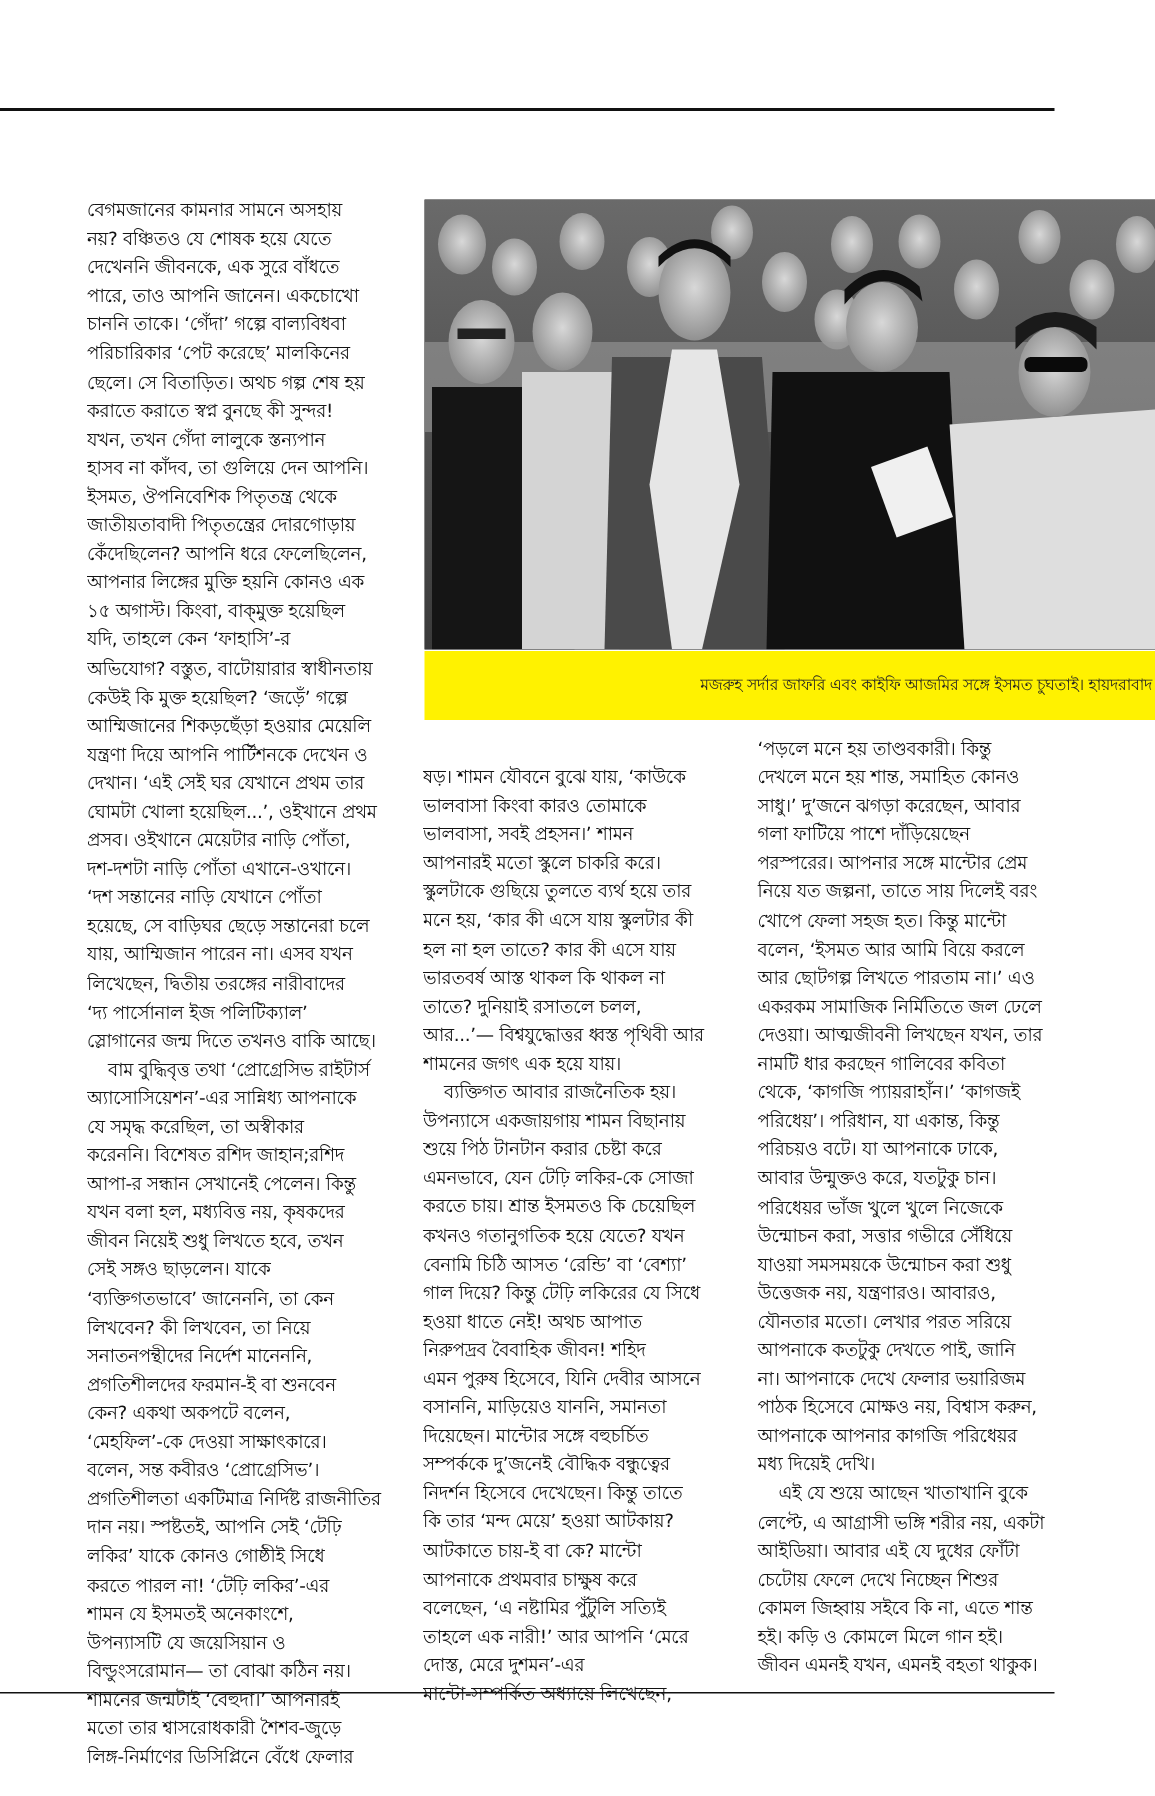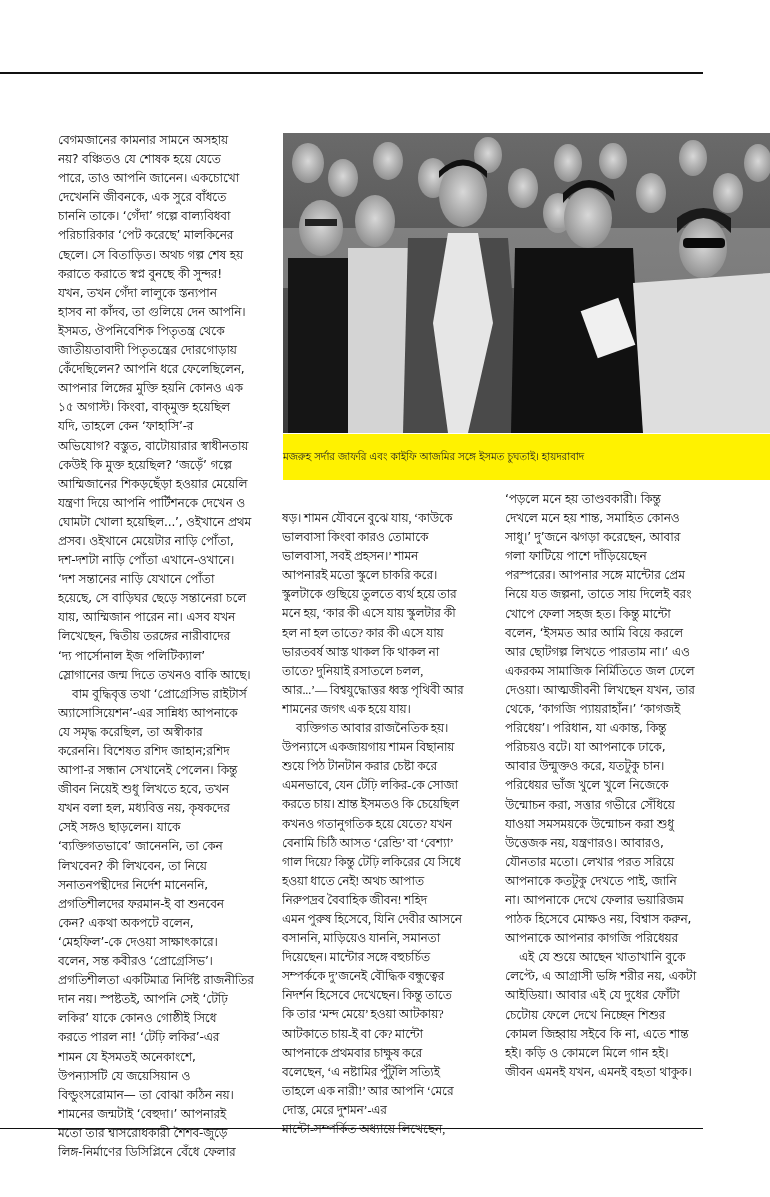"পারে, তাও আপনি জানেন। একচোখো" span.line { order: before "দেখেননি জীবনকে, এক সুরে বাঁধতে" -> after "দেখেননি জীবনকে, এক সুরে বাঁধতে" }
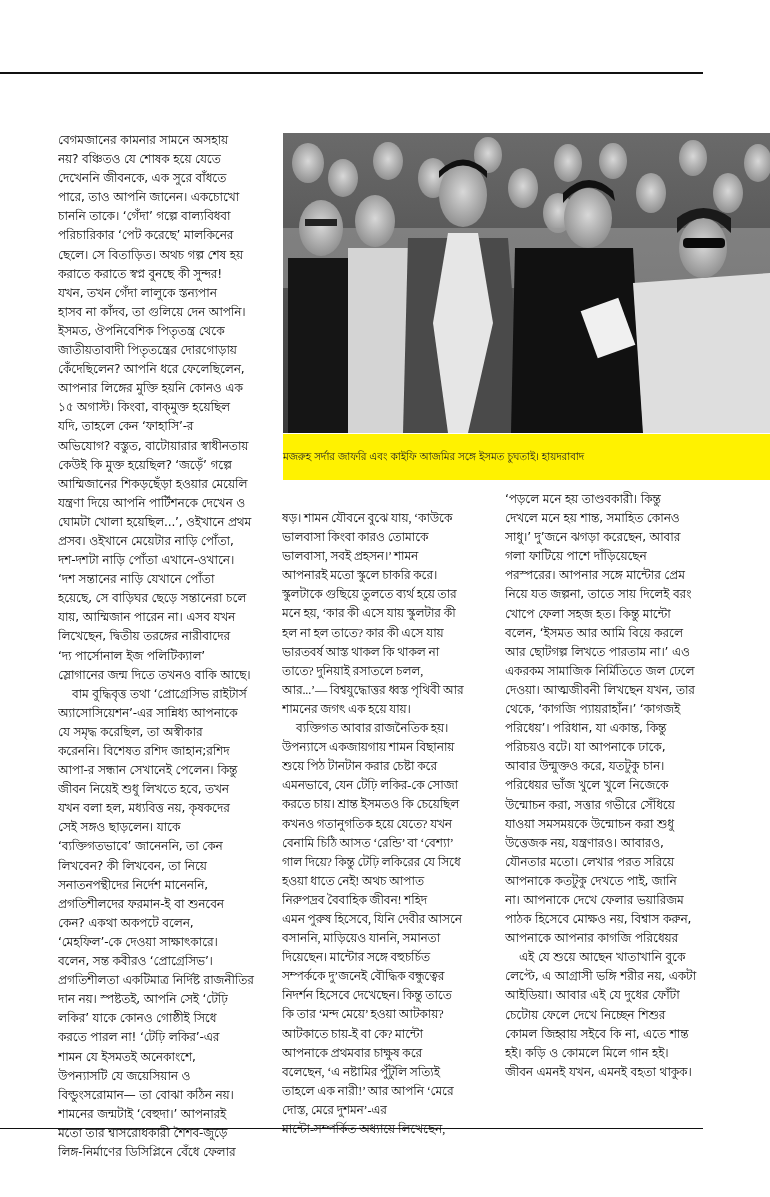"মজরুহ সর্দার জাফরি এবং কাইফি" .caption-bar { justify-content: none -> flex-end }
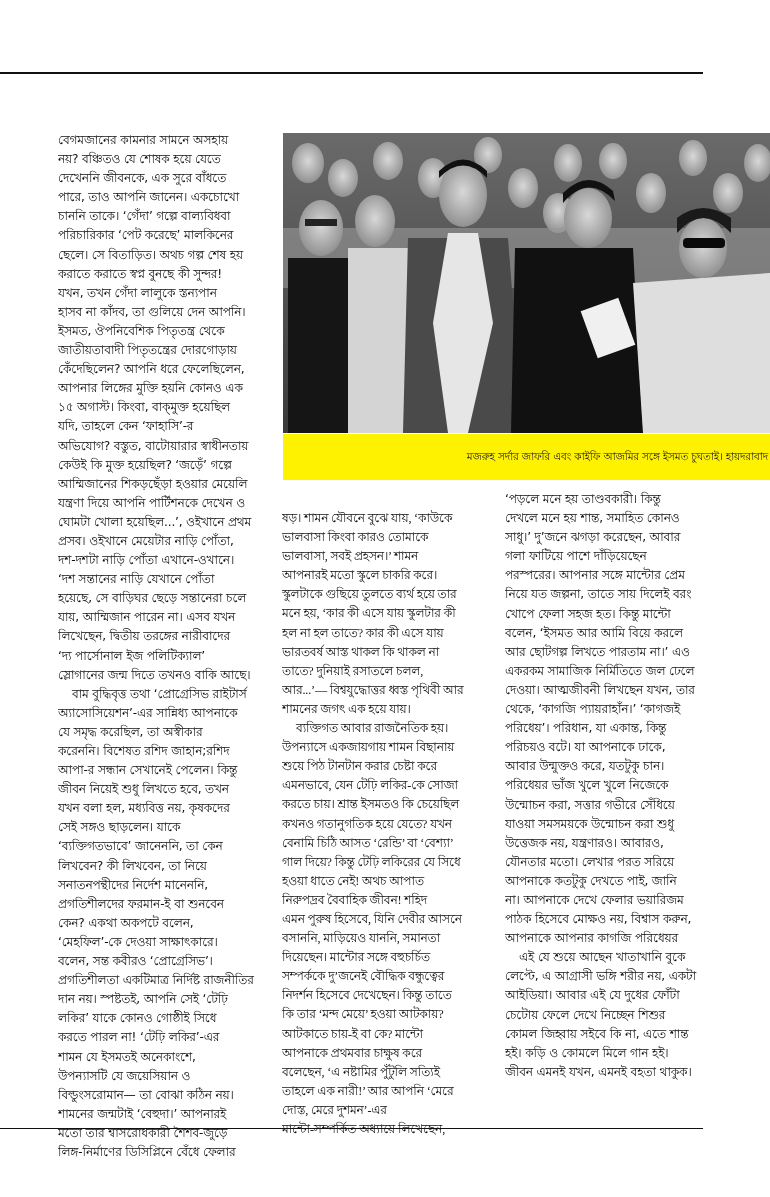"দেখান। ‘এই সেই ঘর যেখানে" span.line { html: none -> <span>দেখান। ‘এই সেই ঘর যেখানে প্রথম তার</span> }
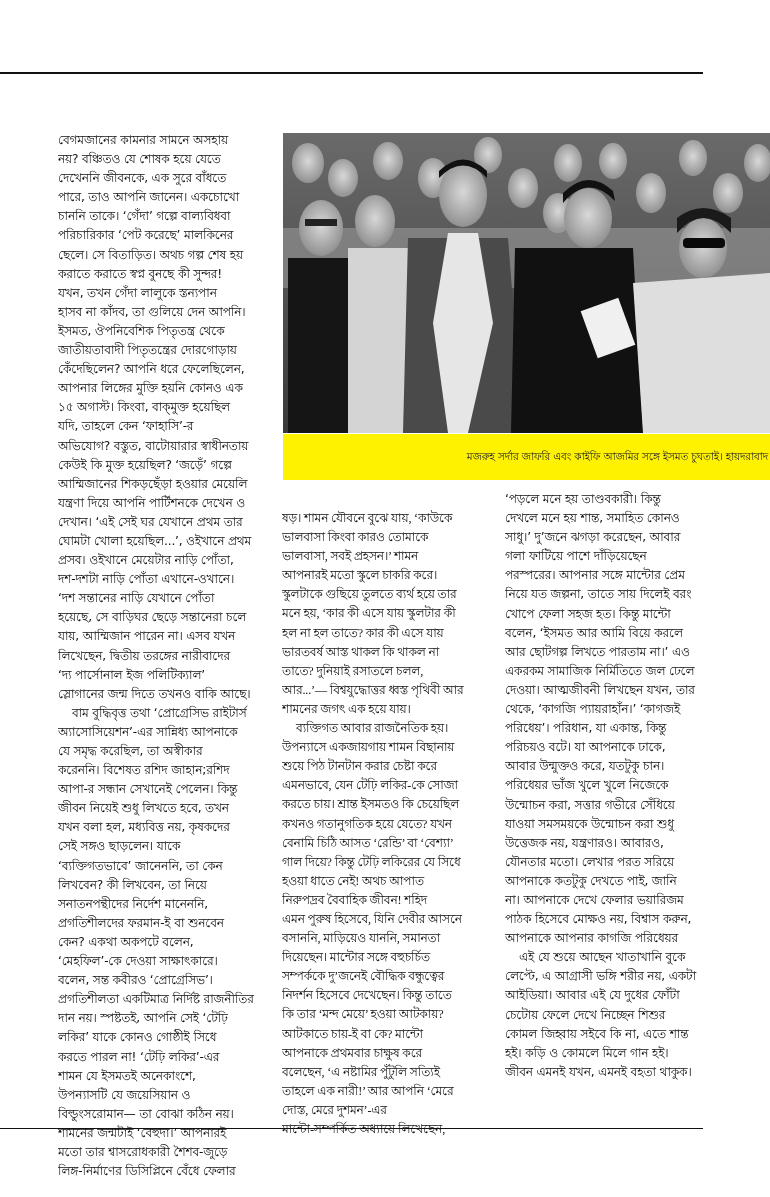"ষড়। শামন যৌবনে বুঝে যায়," #col-mid { font-family: Liberation Serif, serif -> none }
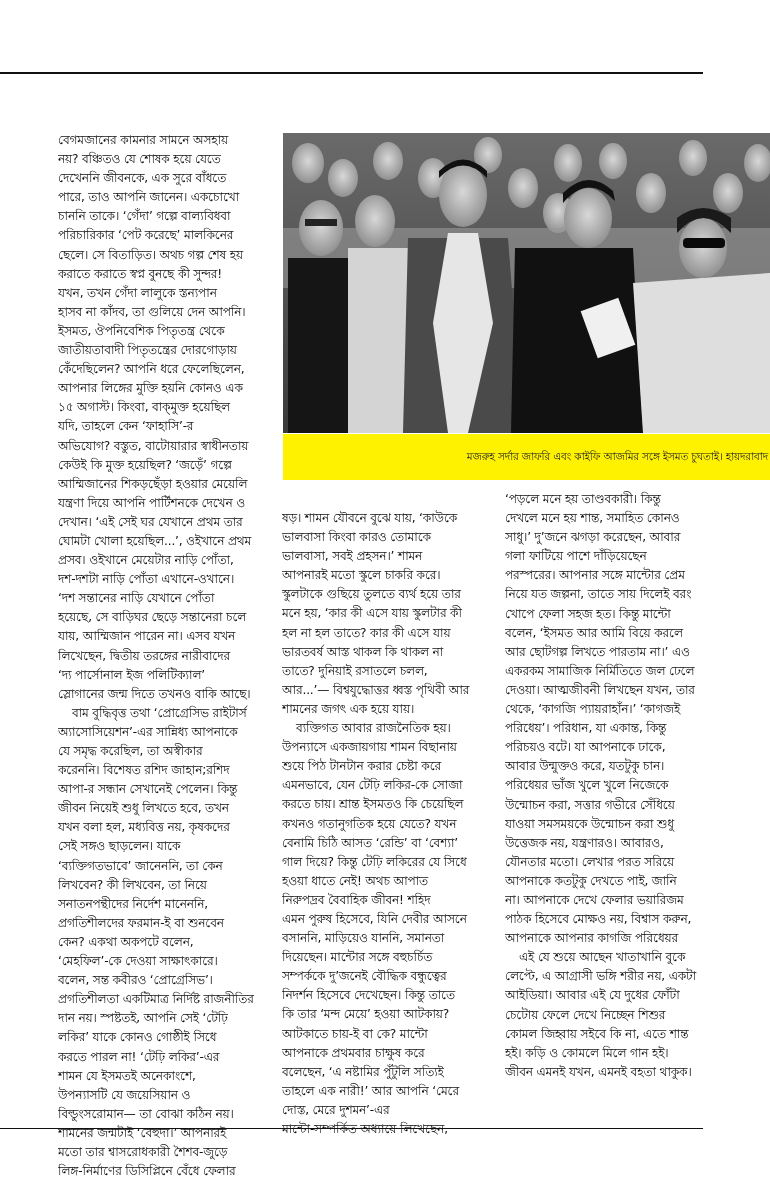"নামটি ধার করছেন গালিবের কবিতা" span.line { html: none -> <span>নামটি ধার করছেন গালিবের কবিতা</span> }
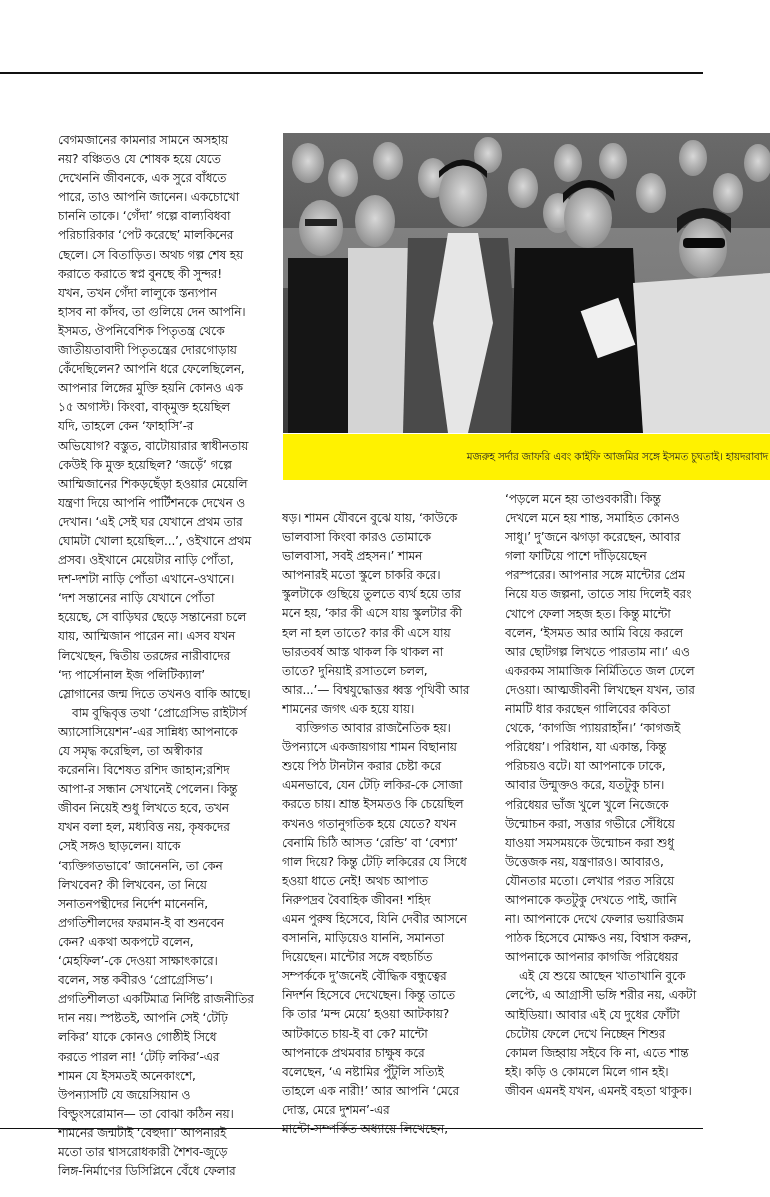"জীবন নিয়েই শুধু লিখতে হবে," span.line { order: before "যখন বলা হল, মধ্যবিত্ত নয়," -> after "যখন বলা হল, মধ্যবিত্ত নয়," }
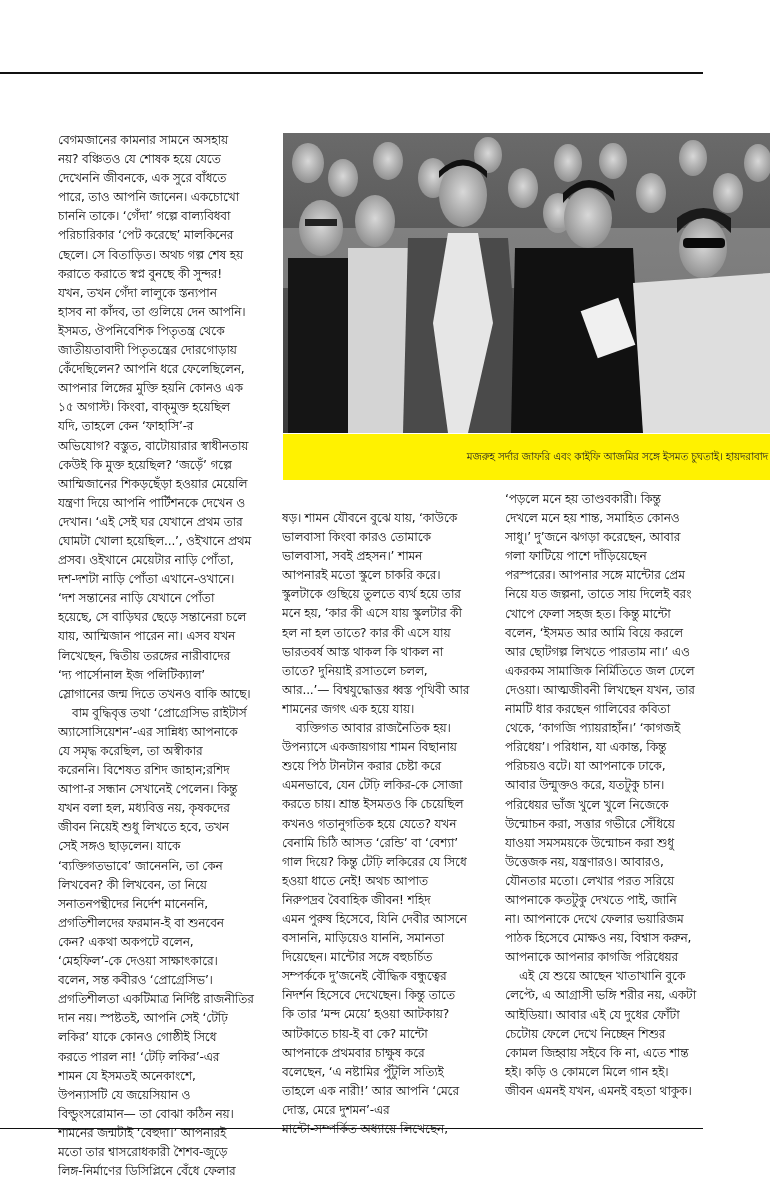"মধ্য দিয়েই দেখি।" span.line { html: none -> <span>মধ্য দিয়েই দেখি।</span> }
